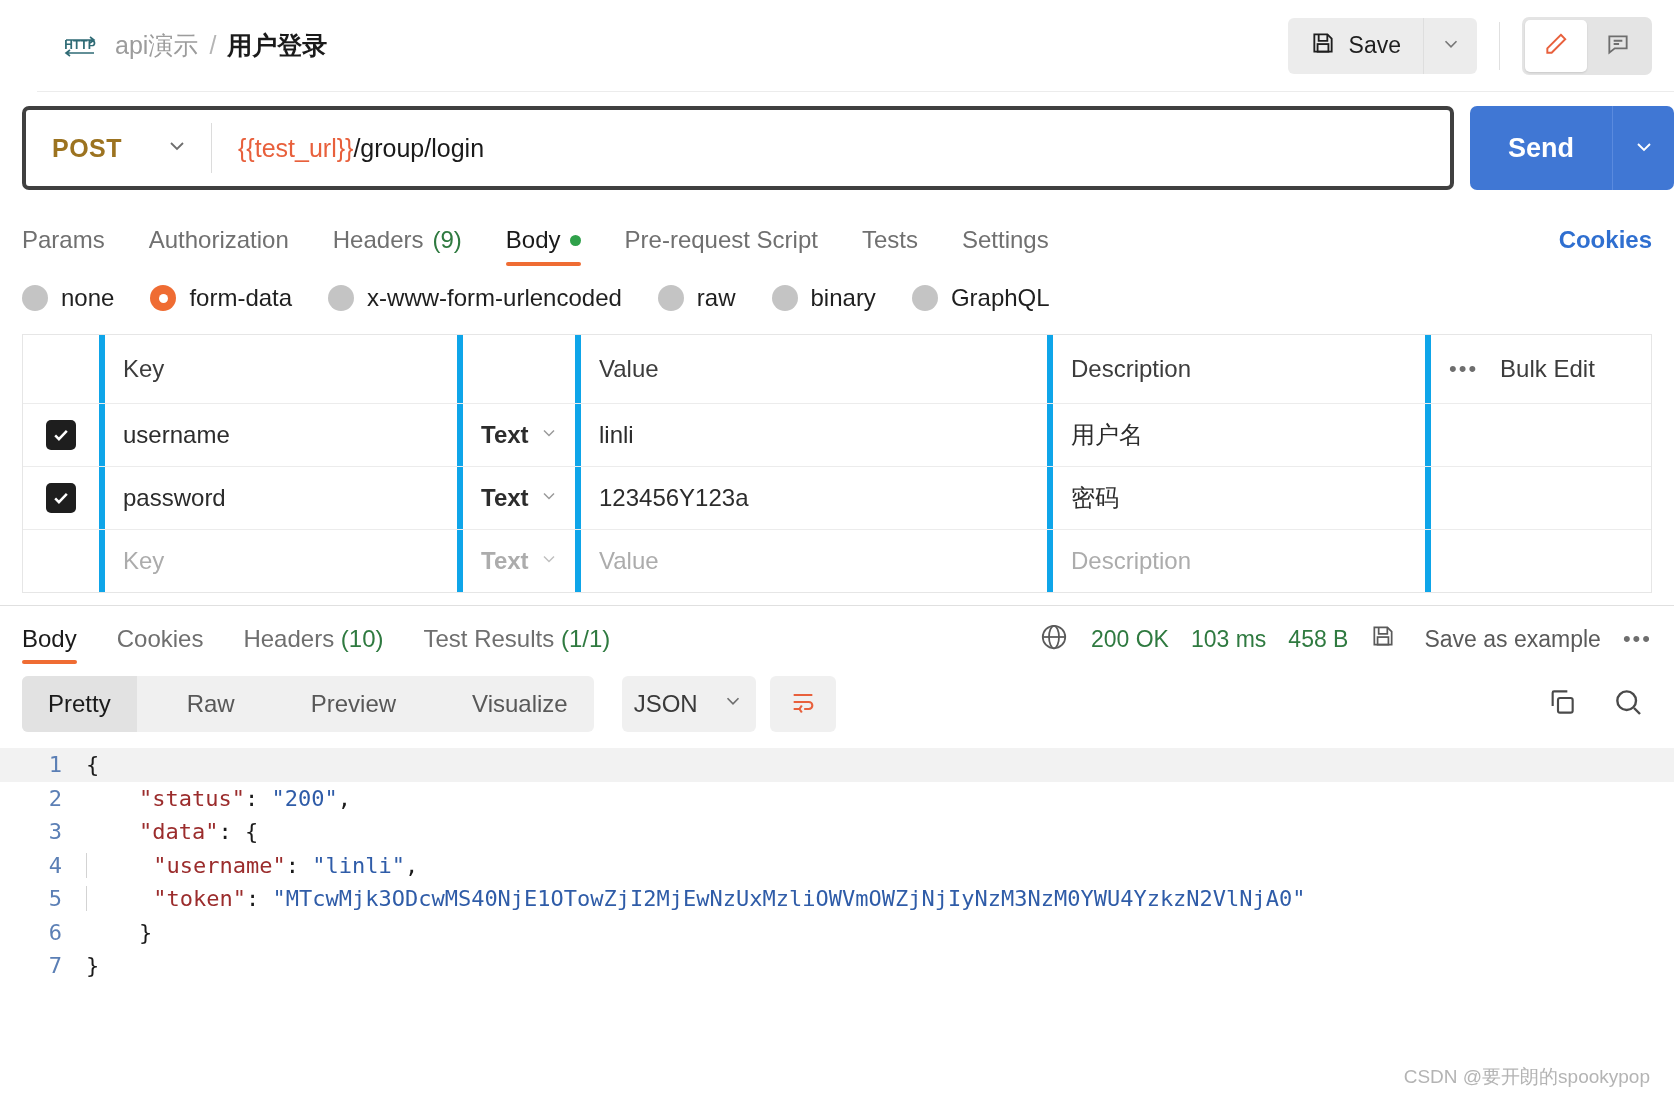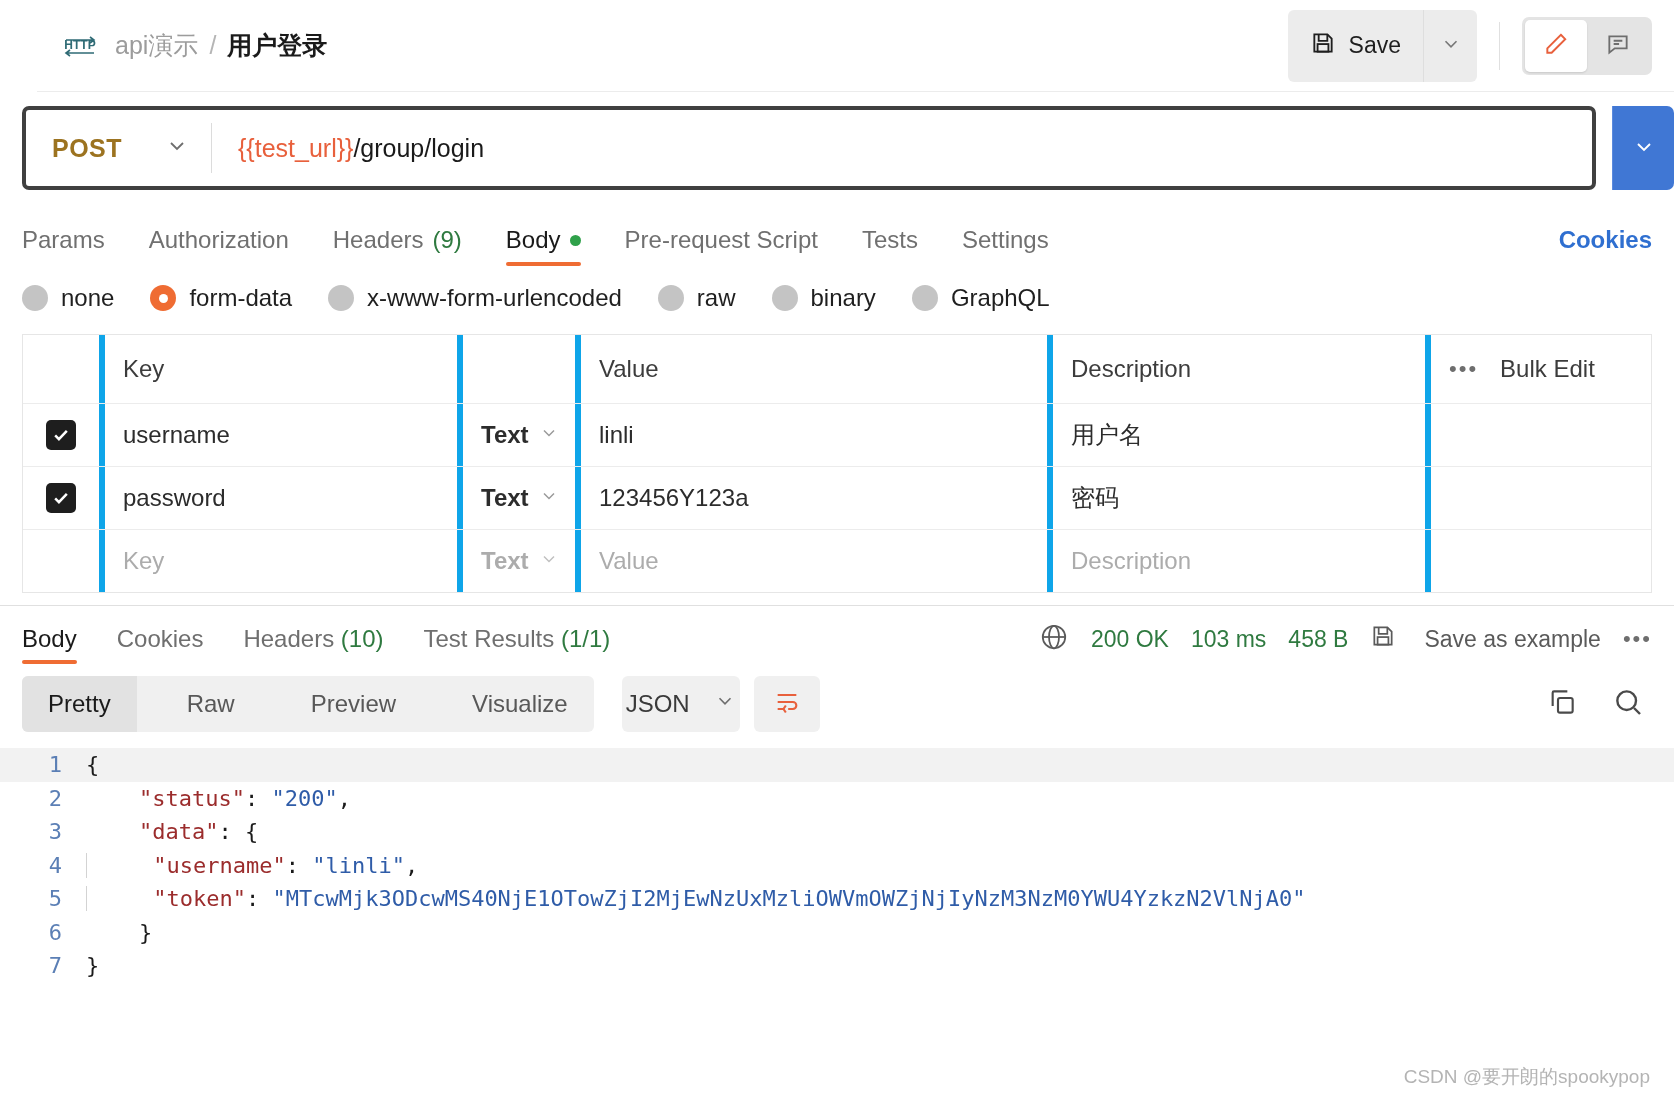"Save" .save-group { height: 72px -> 56px }
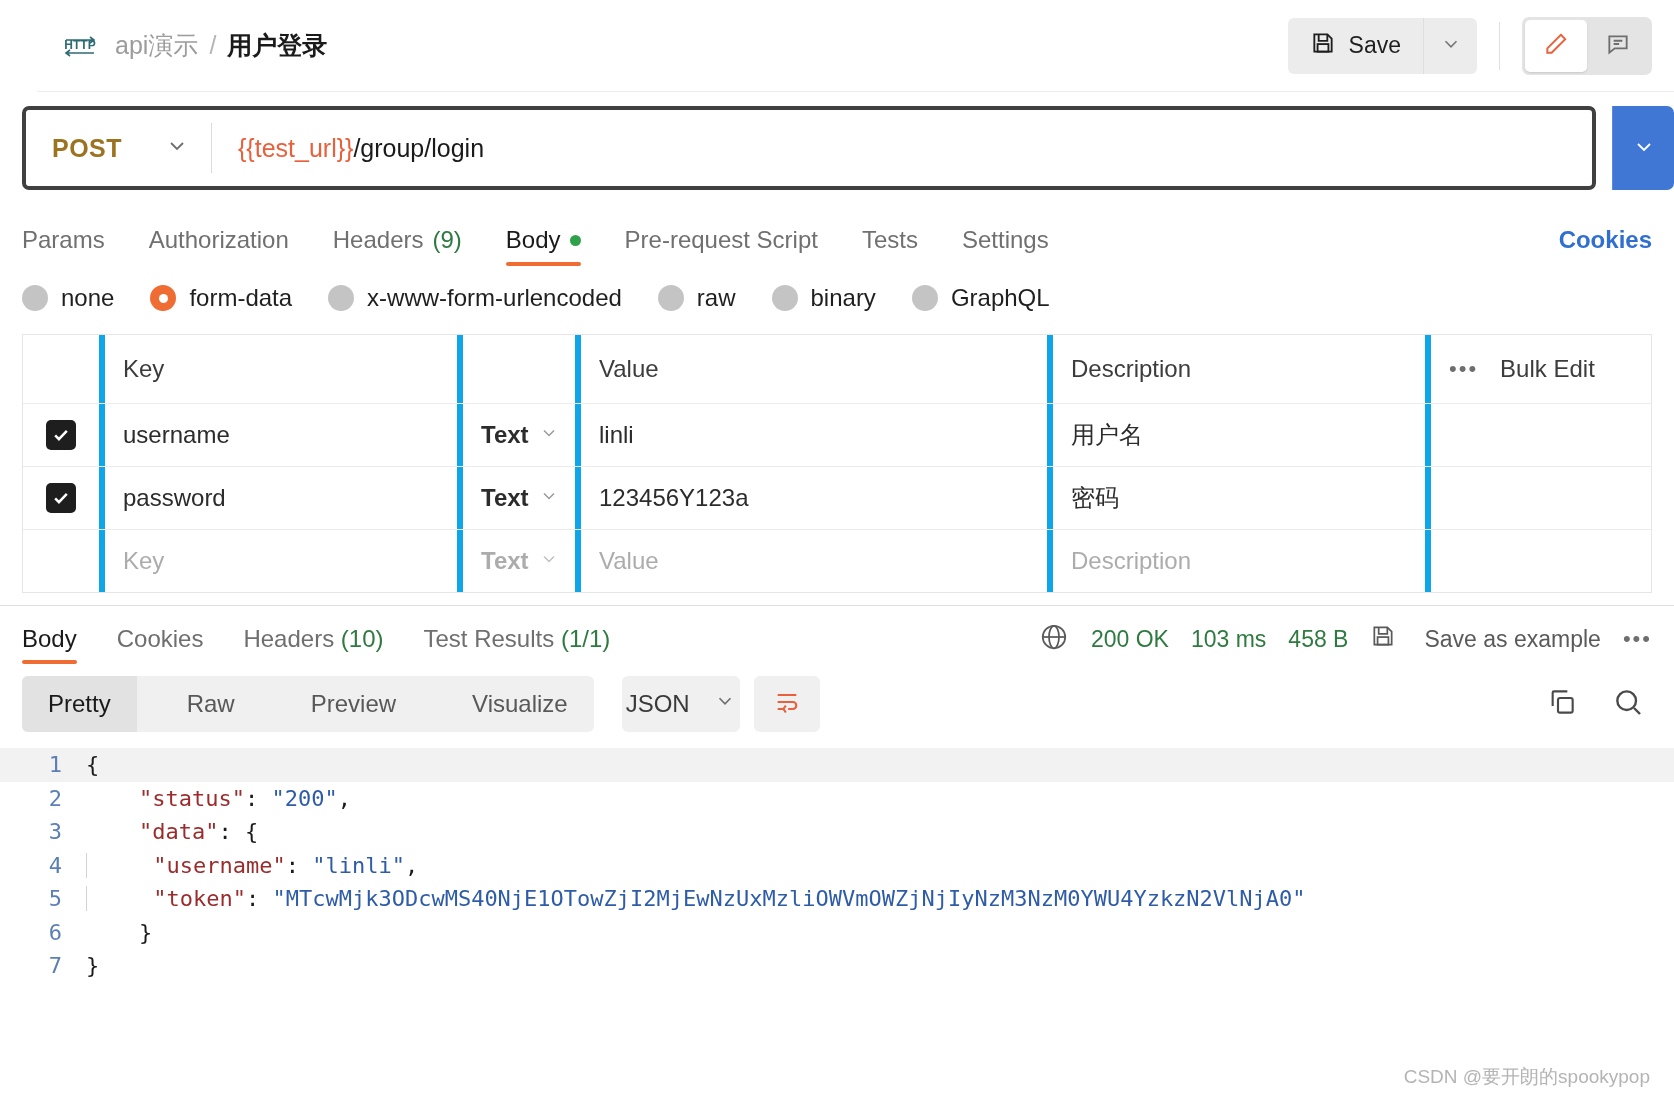"Send" button.send-btn { html: none -> <button>Send</button> }
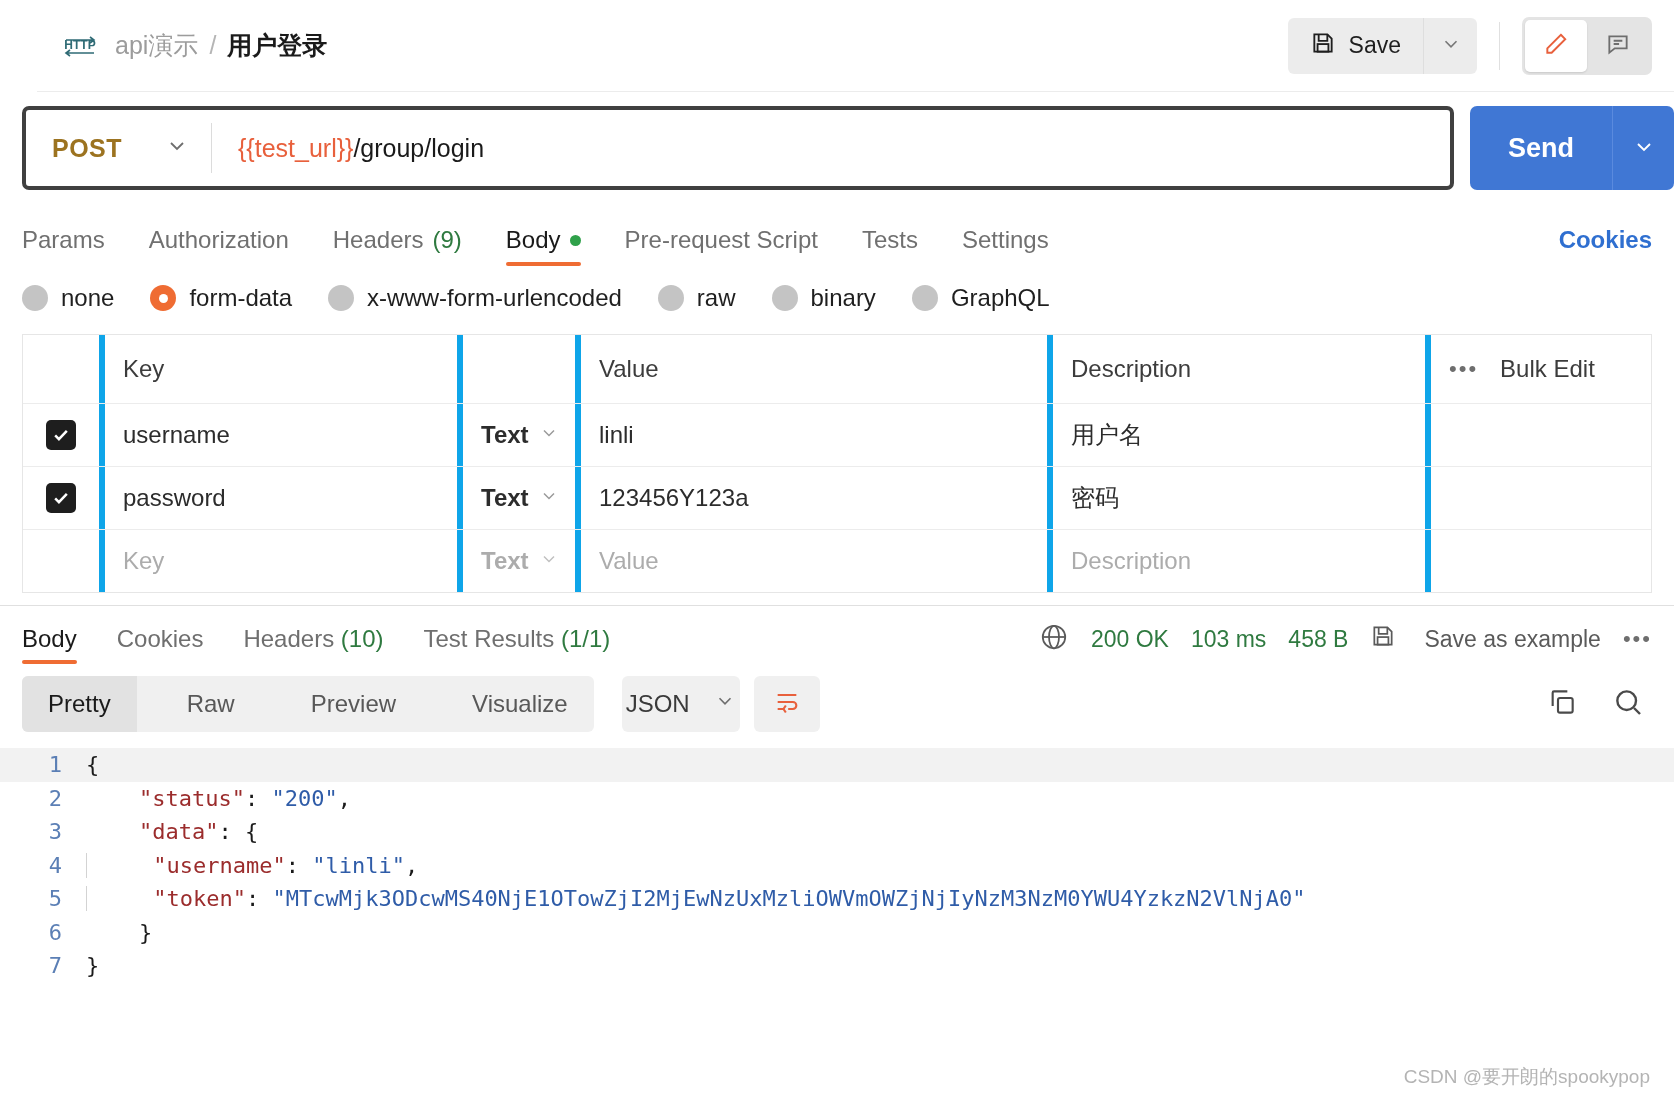"JSON" .json-sel { padding: 0 4px -> 0 12px }
